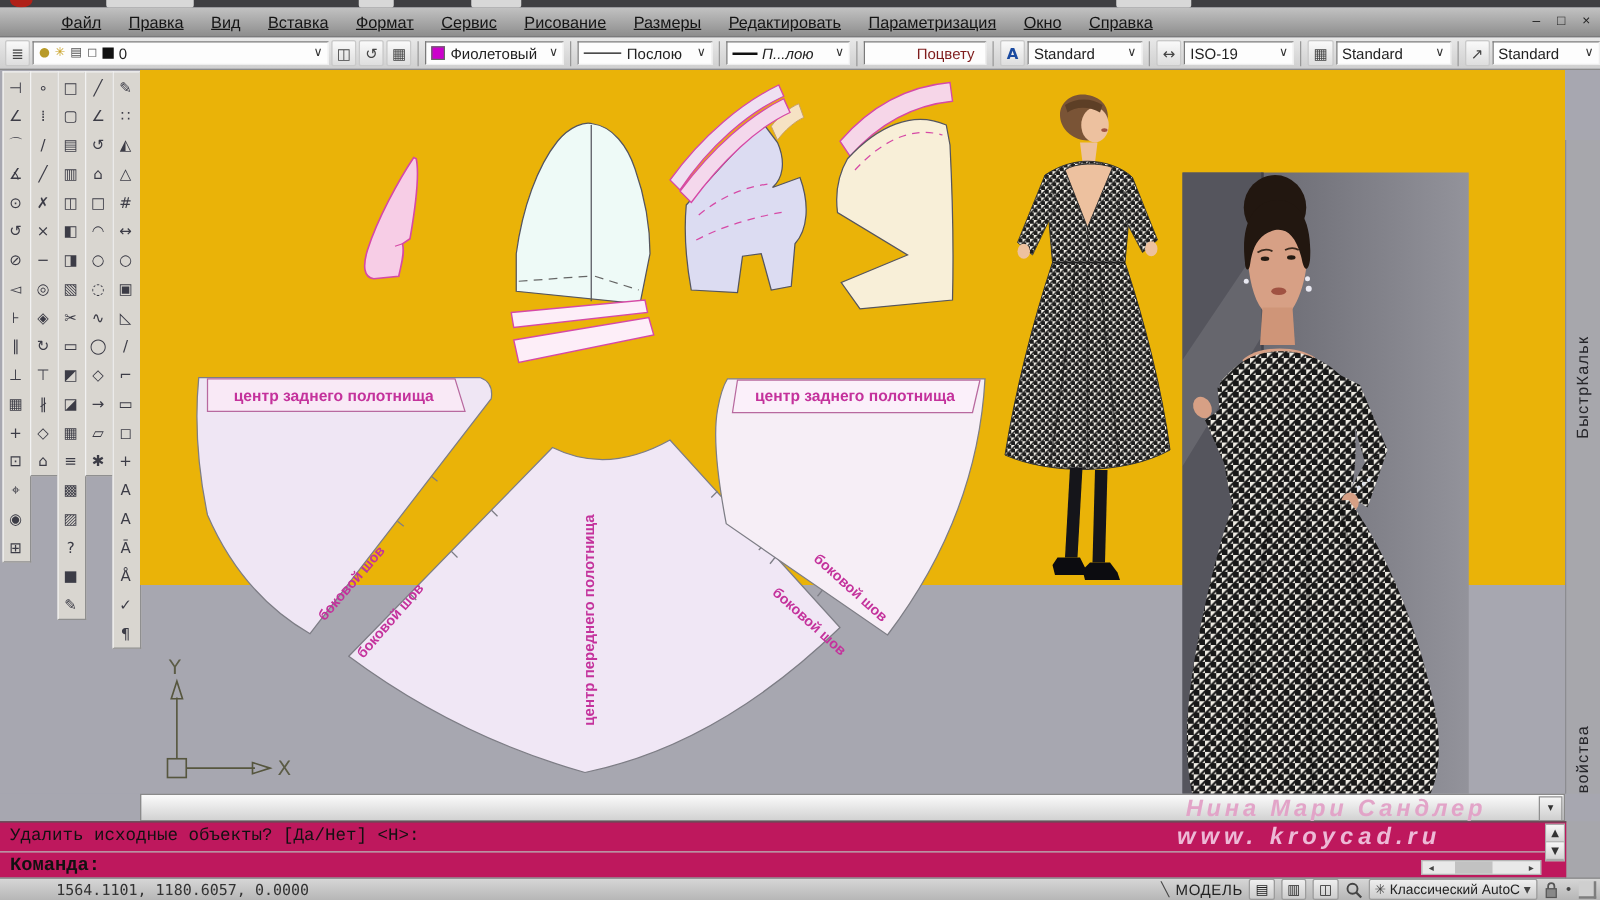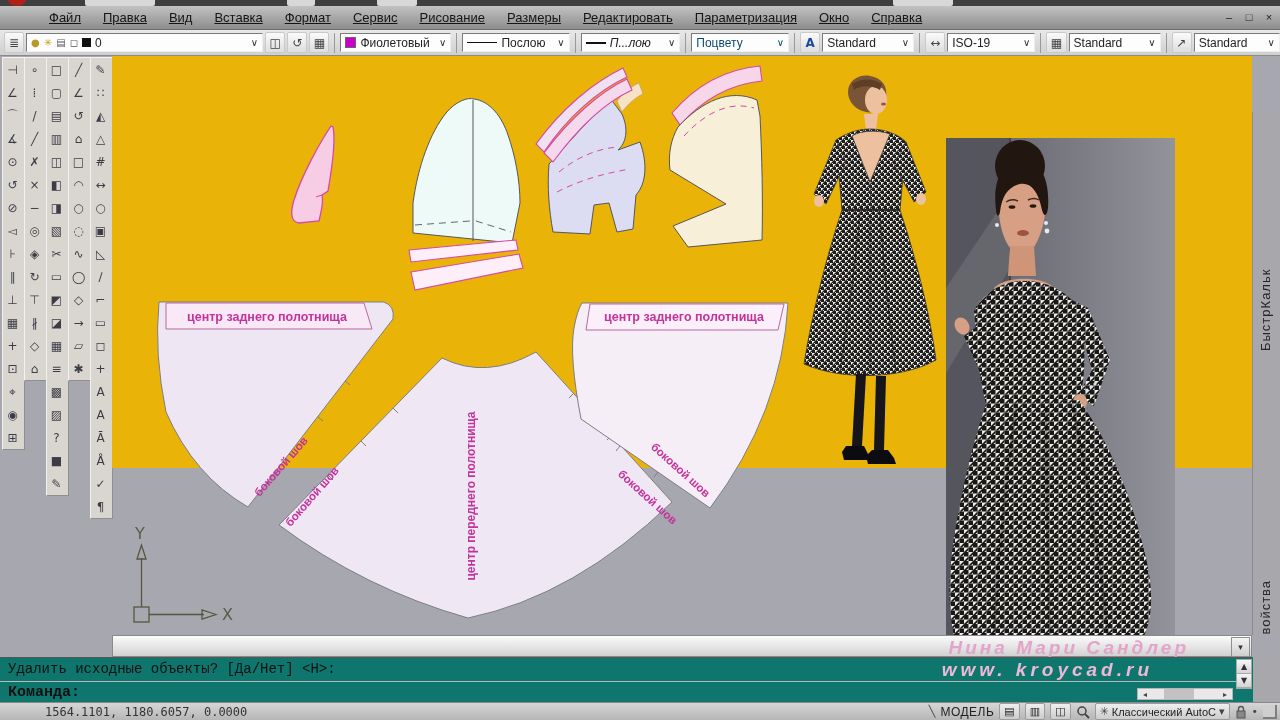"Поцвету" .disabled { color: #0c4a6e -> #7f1d1d; margin-left: none -> 37px }
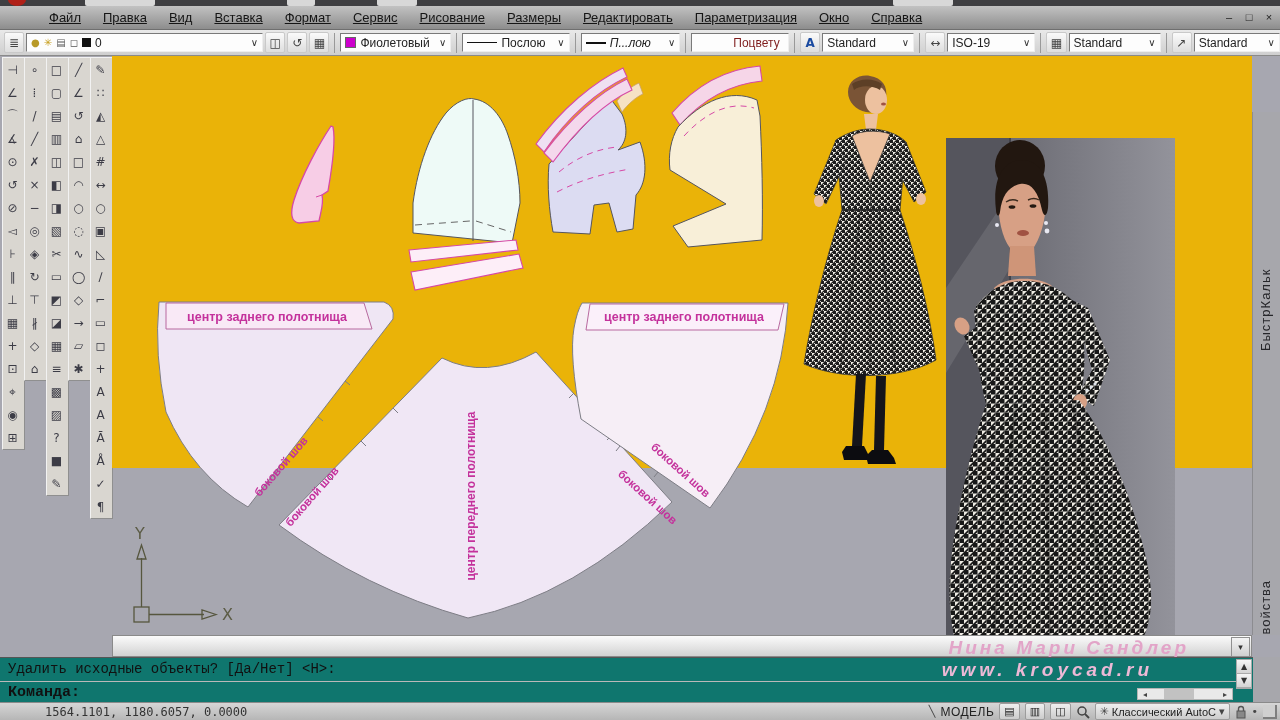"Удалить исходные объекты? [Да/Нет] <Н>:" .cmd { background: #0f766e -> #be185d }
